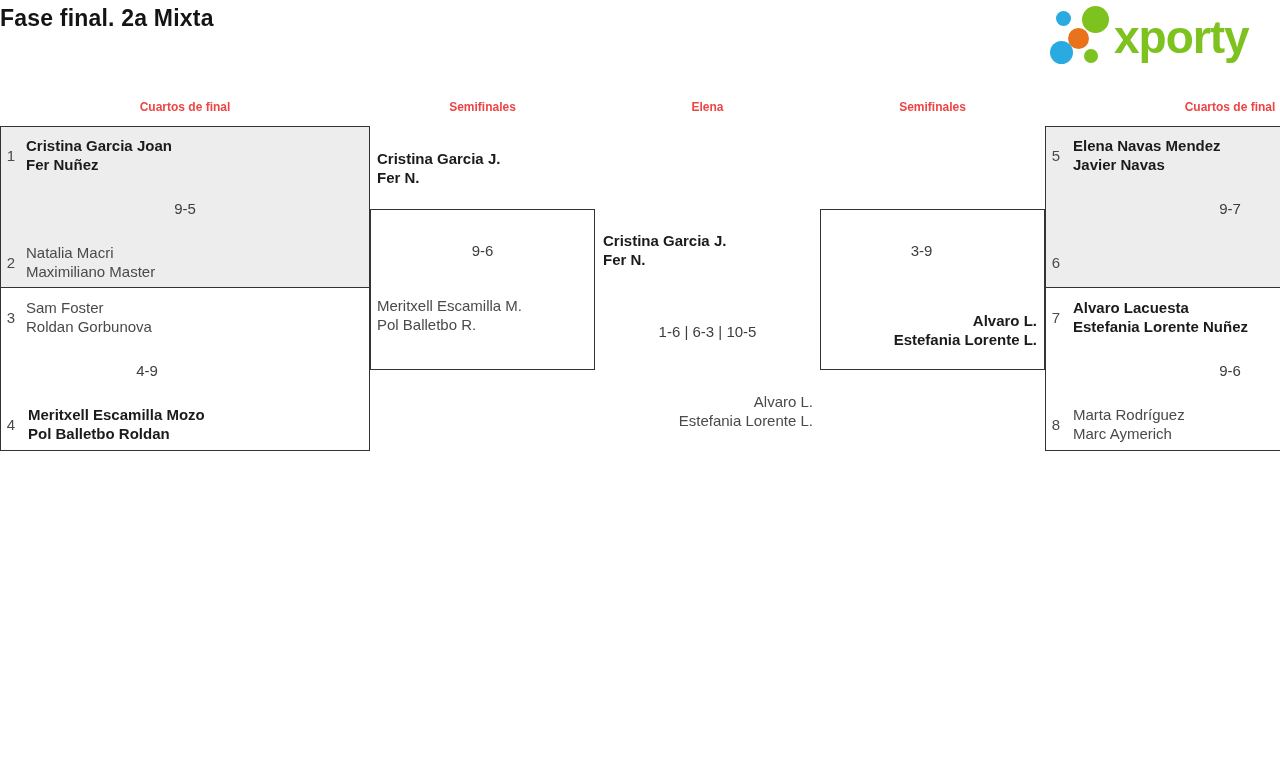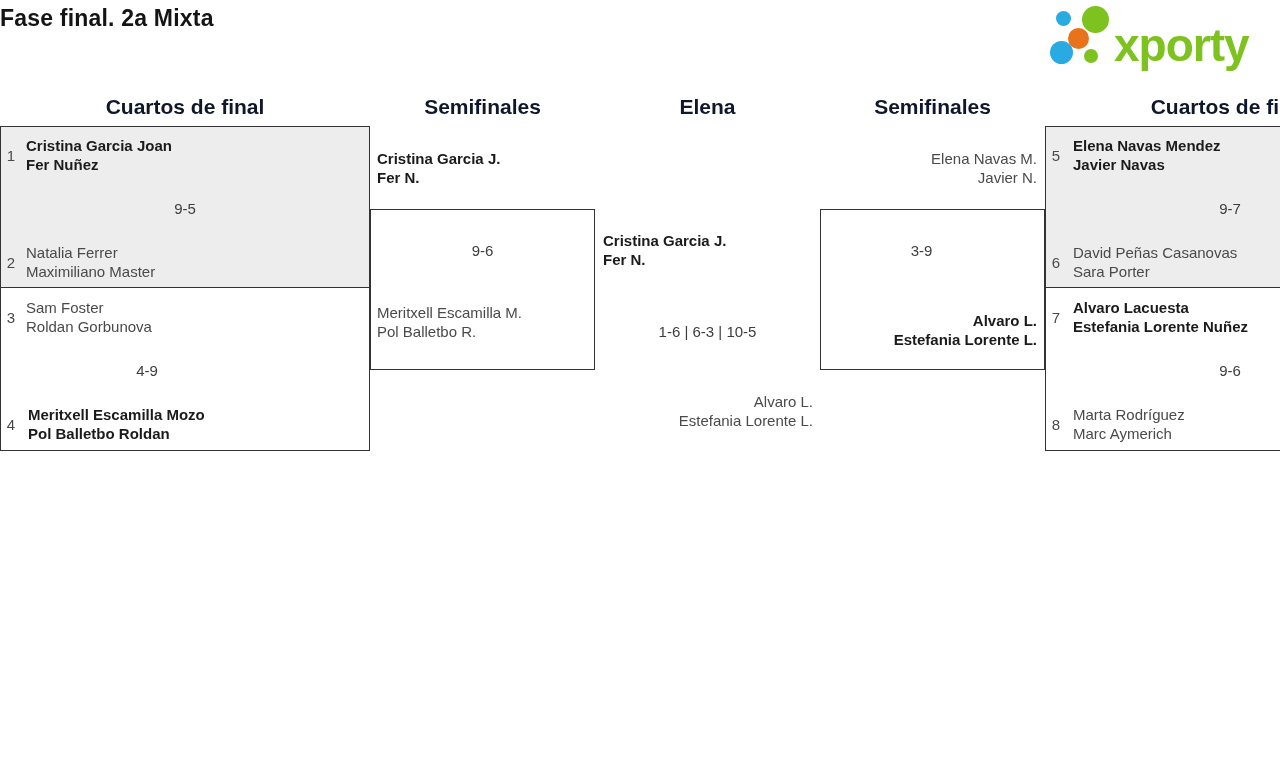"xporty" .logo-word { top: 16px -> 8px }
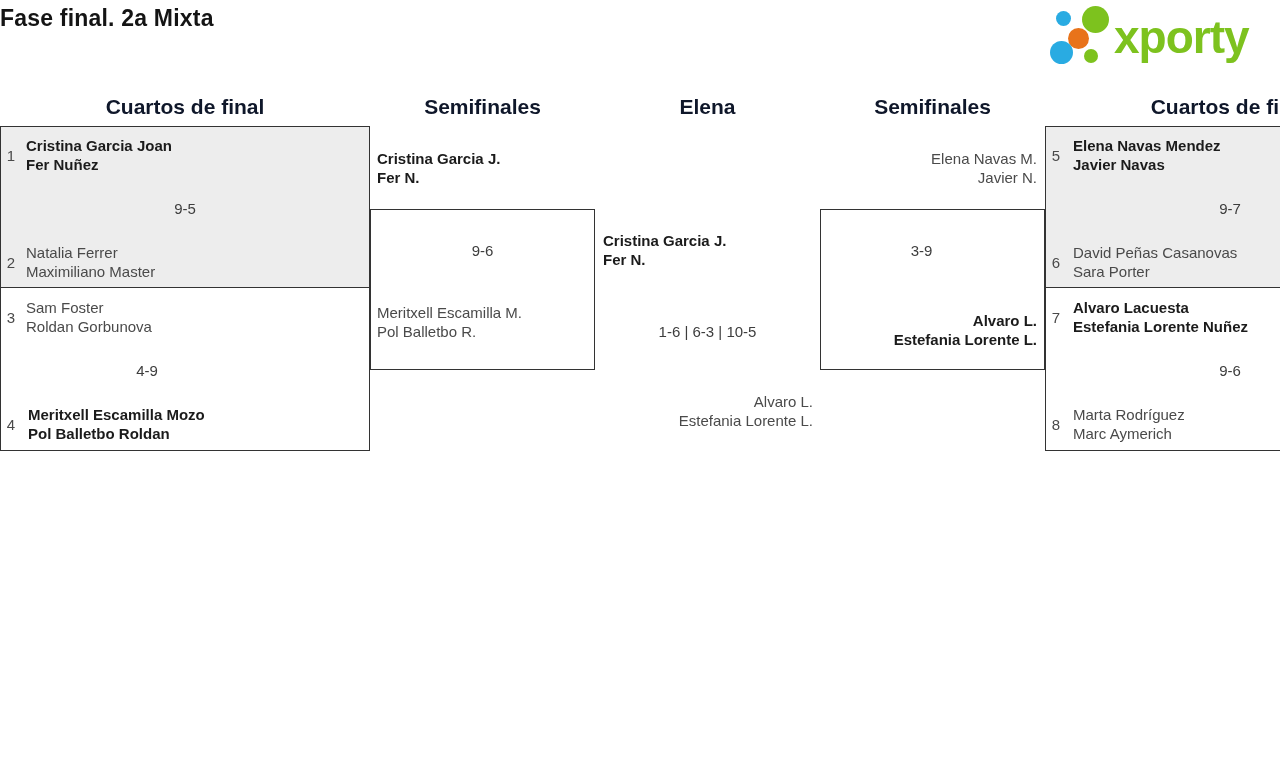"Cuartos de final" .round-header { color: #0f172a -> #ef4444; font-size: 21px -> 12px }
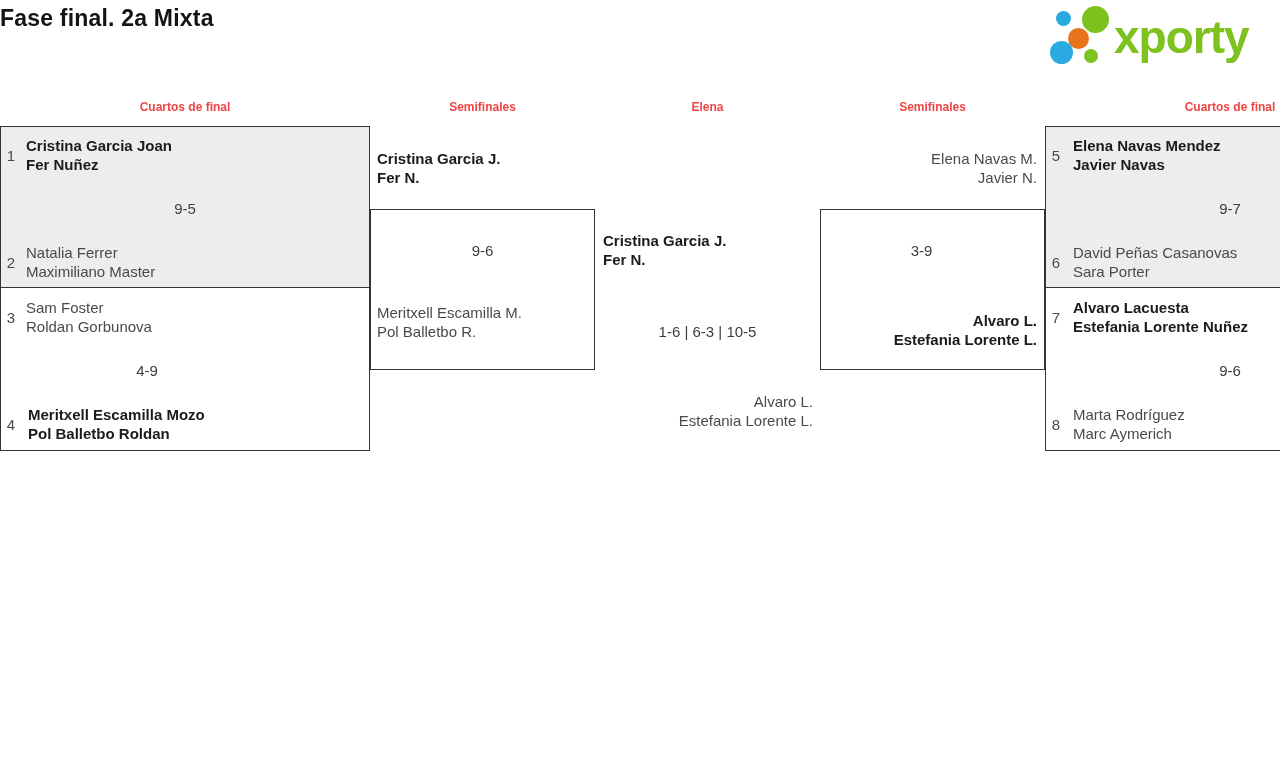"Elena Navas M." div.team { html: <div> <div>Elena Navas M.</div> <div>Javier N.</div> </div> -> none }
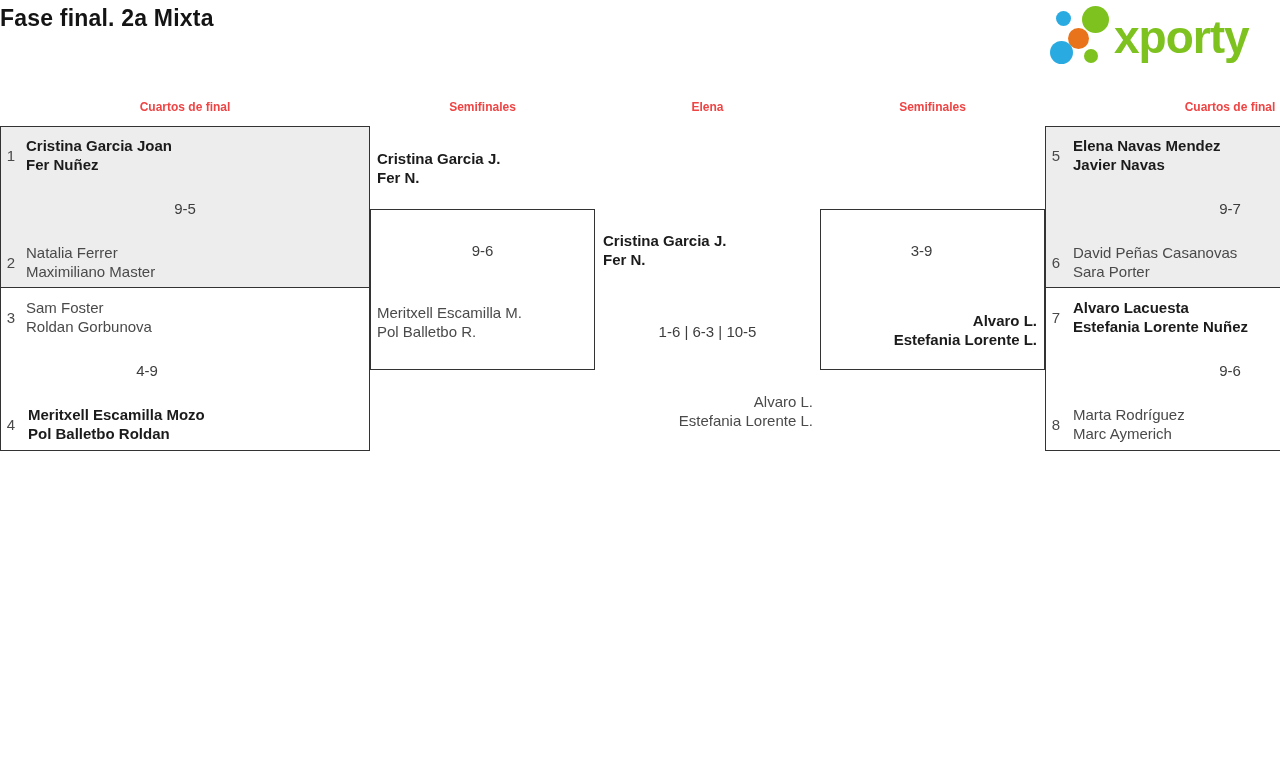"Natalia Ferrer" div { text: Ferrer -> Macri }
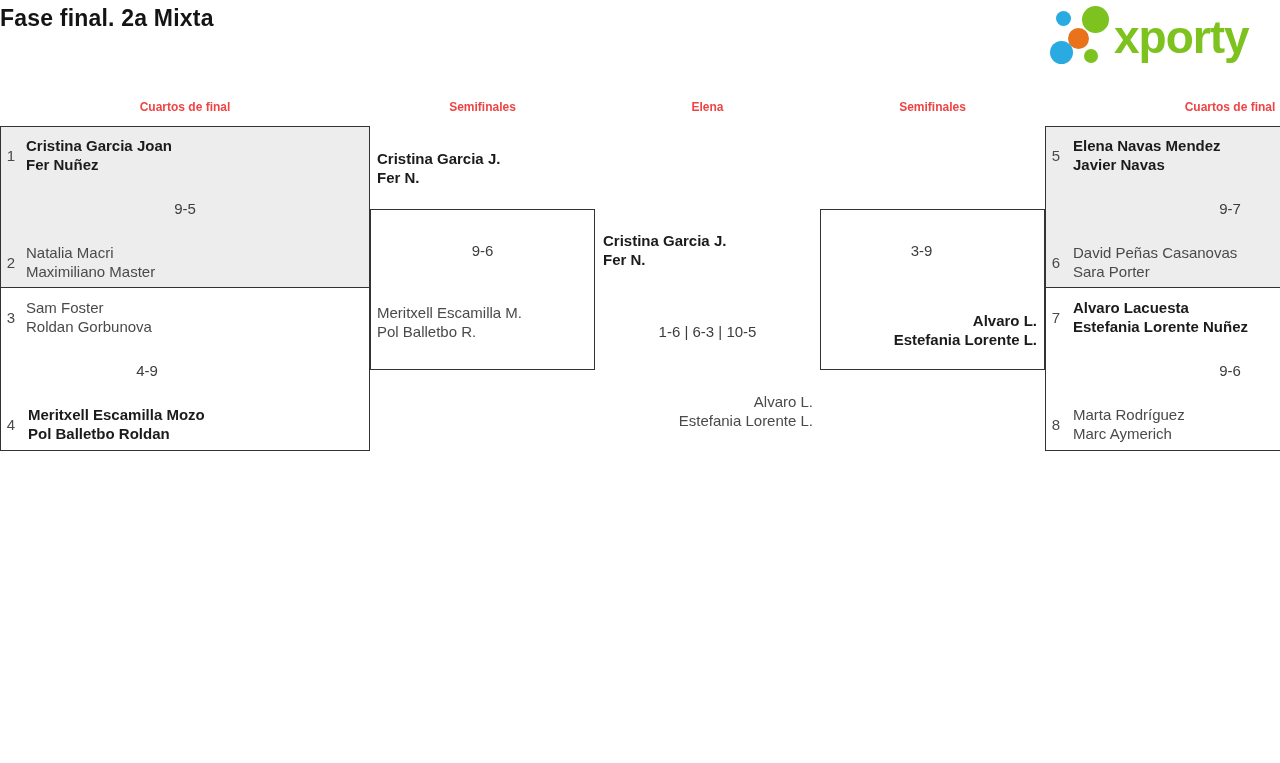"David Peñas Casanovas" div.team { html: <div> <div>David Peñas Casanovas</div> <div>Sara Porter</div> </div> -> none }
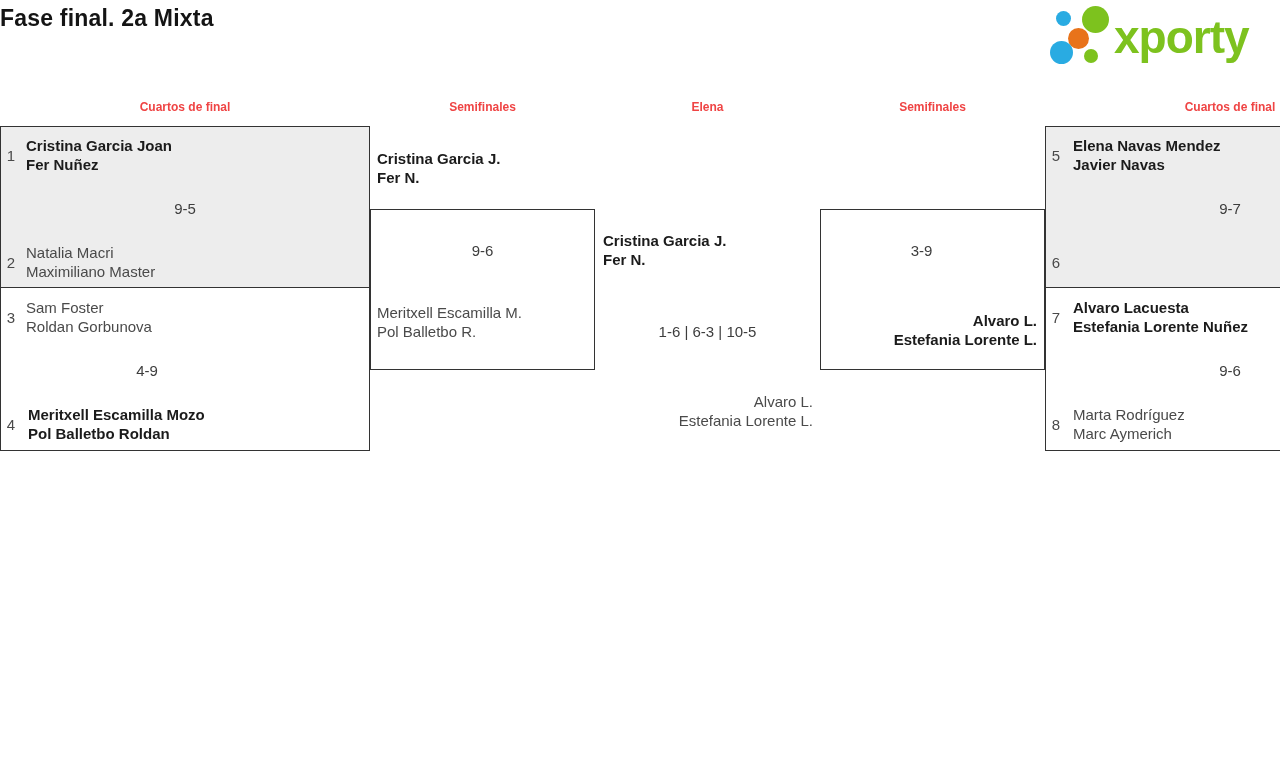"Meritxell Escamilla M." div.team { top: 303px -> 296px }
